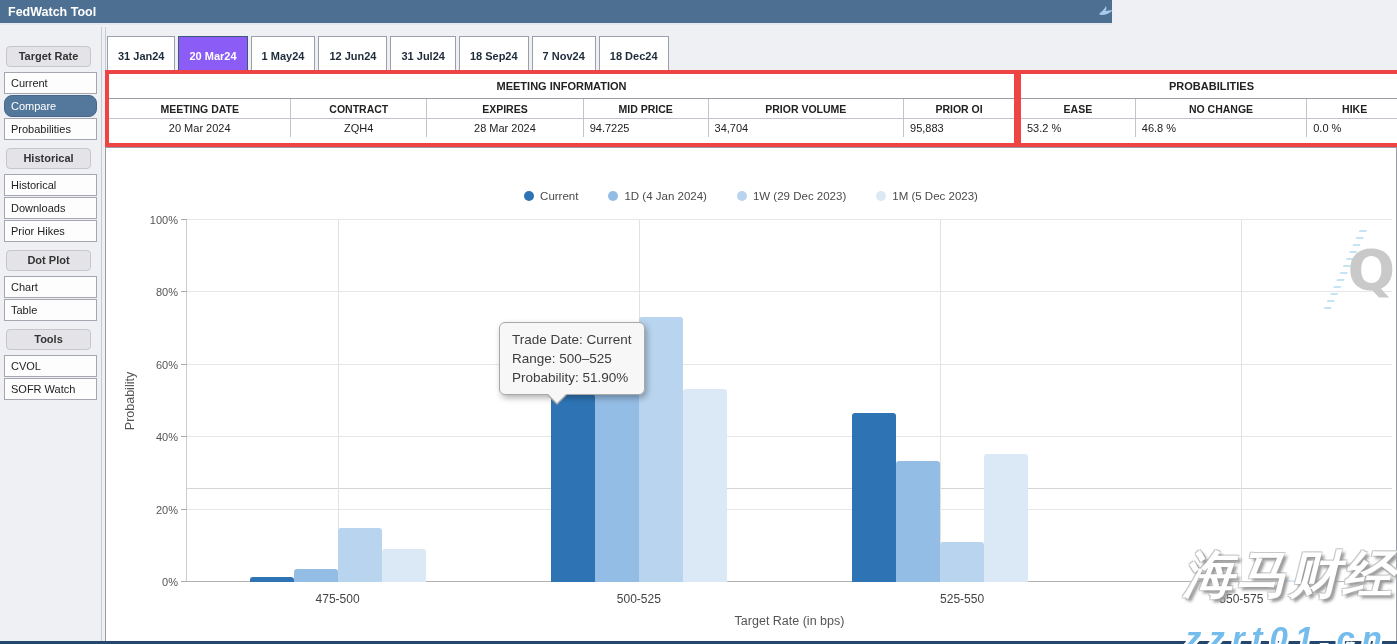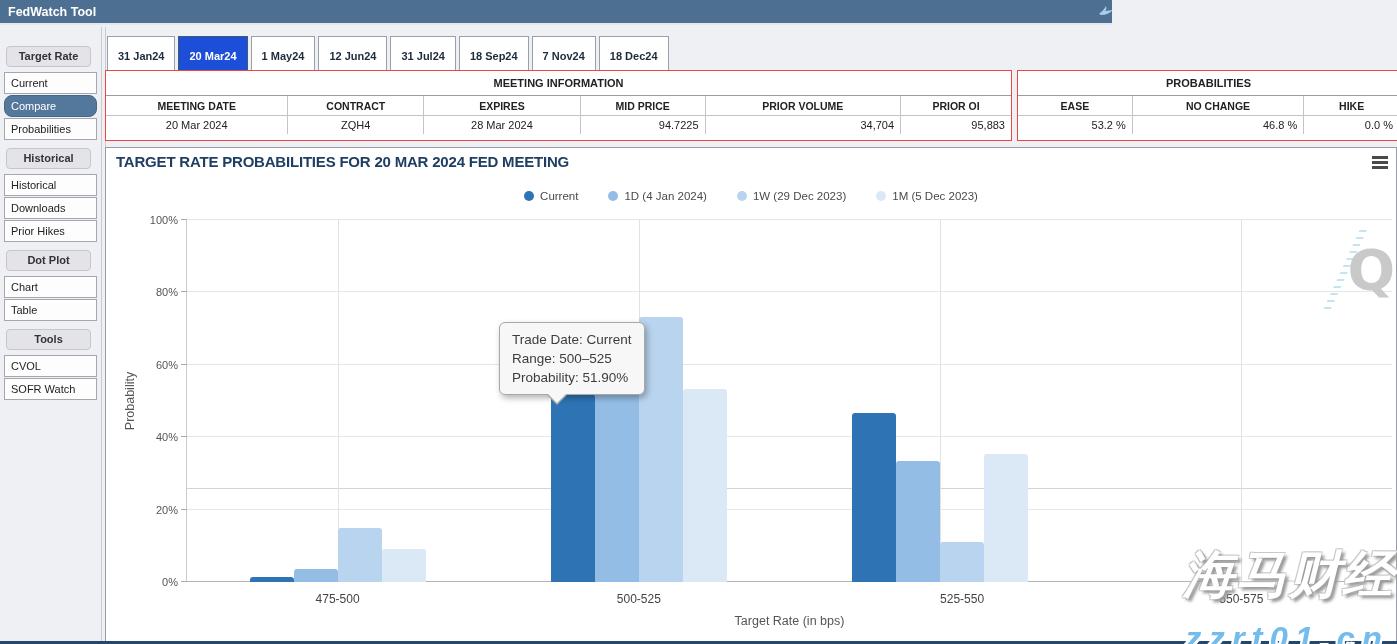"20 Mar24" .tab.sel { background: #1d4ed8 -> #8b5cf6 }
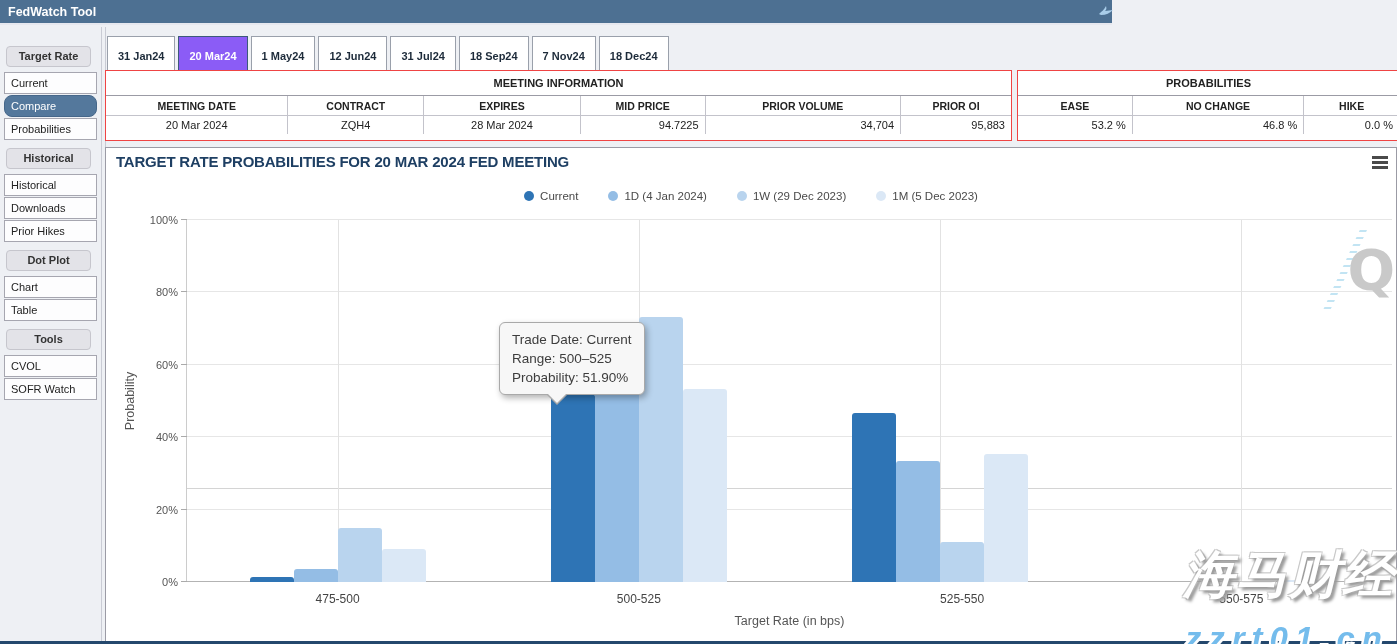"MEETING INFORMATION" .panel { border: 1px solid #ef4444 -> 4px solid #ef4444 }
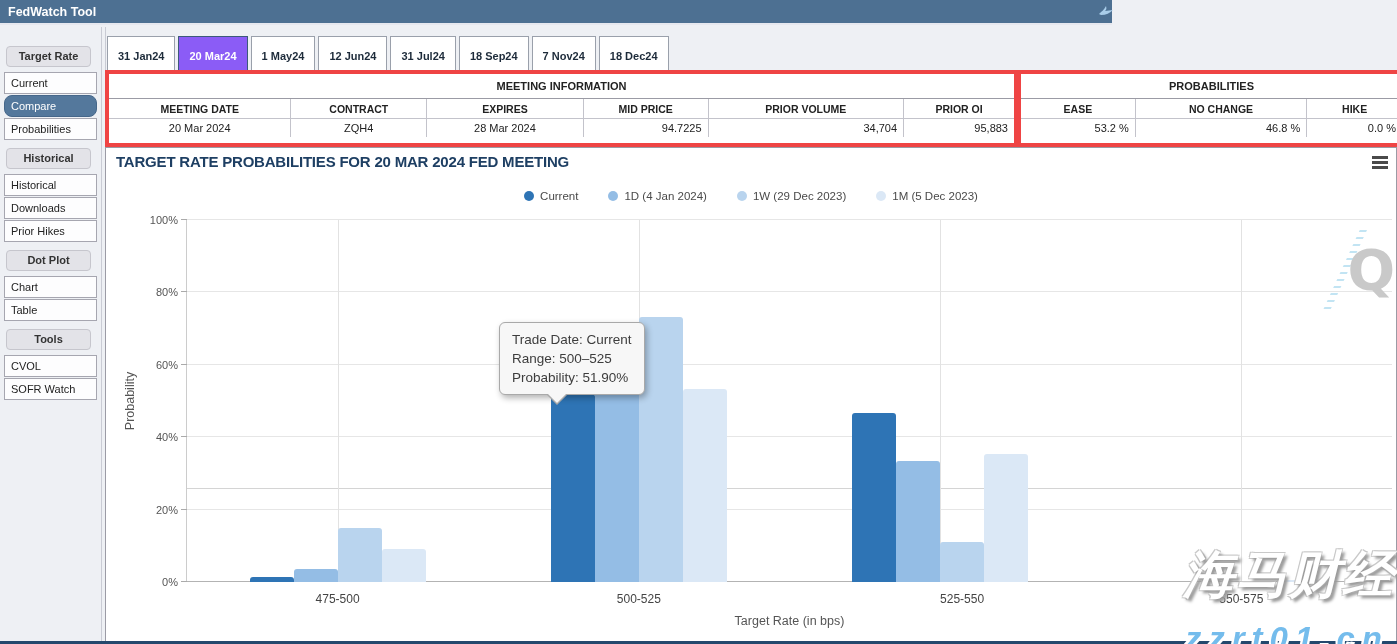"94.7225" td.r { text-align: right -> none }
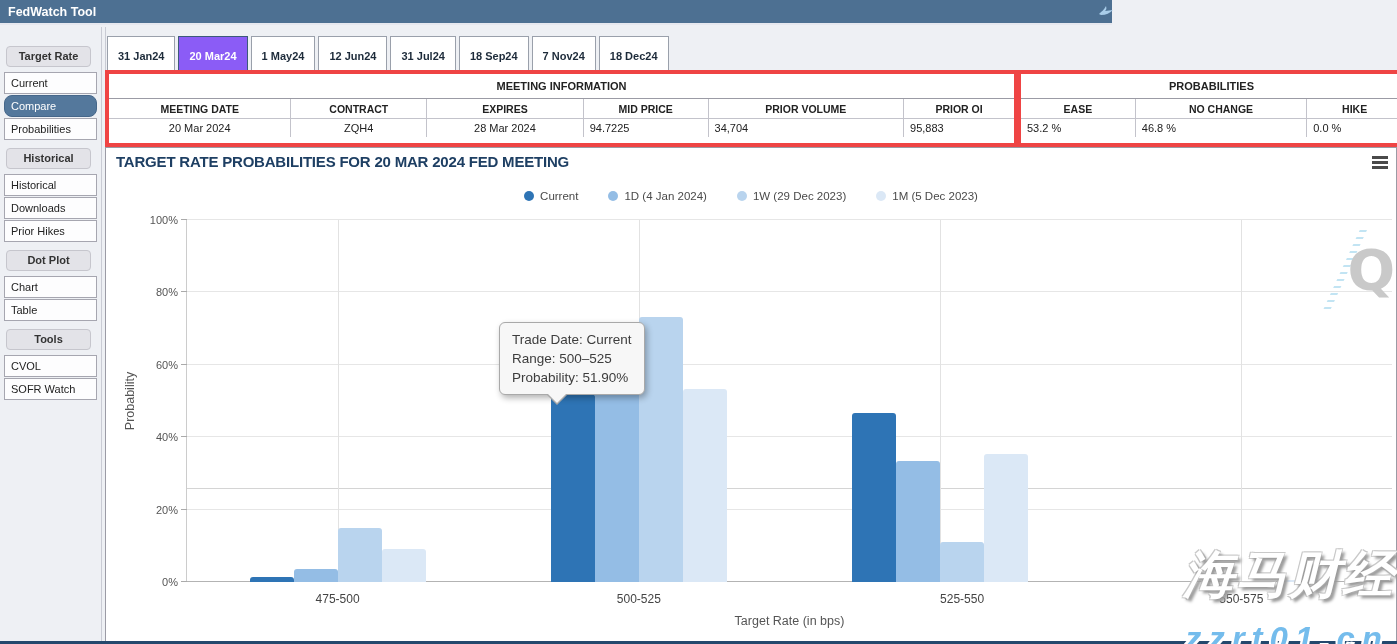"TARGET RATE PROBABILITIES FOR 20" div.chart-header { html: <div> <span>TARGET RATE PROBABILITIES FOR 20 MAR 2024 FED MEETING</span> <div> <i></i> <i></i> <i></i> </div> </div> -> none }
